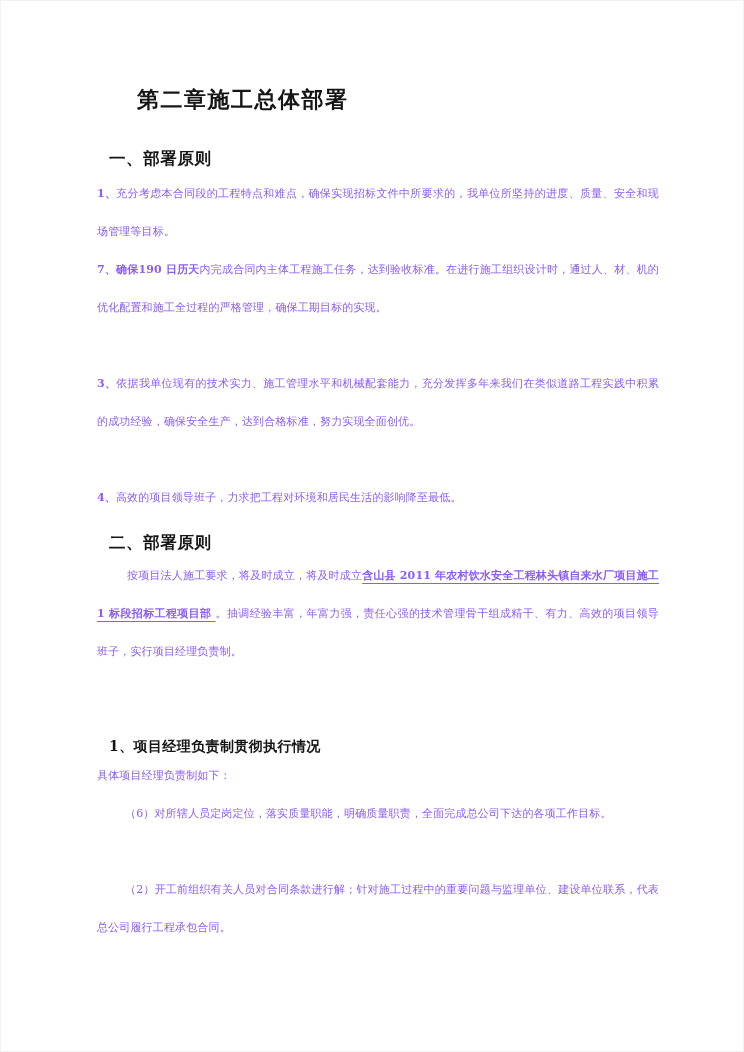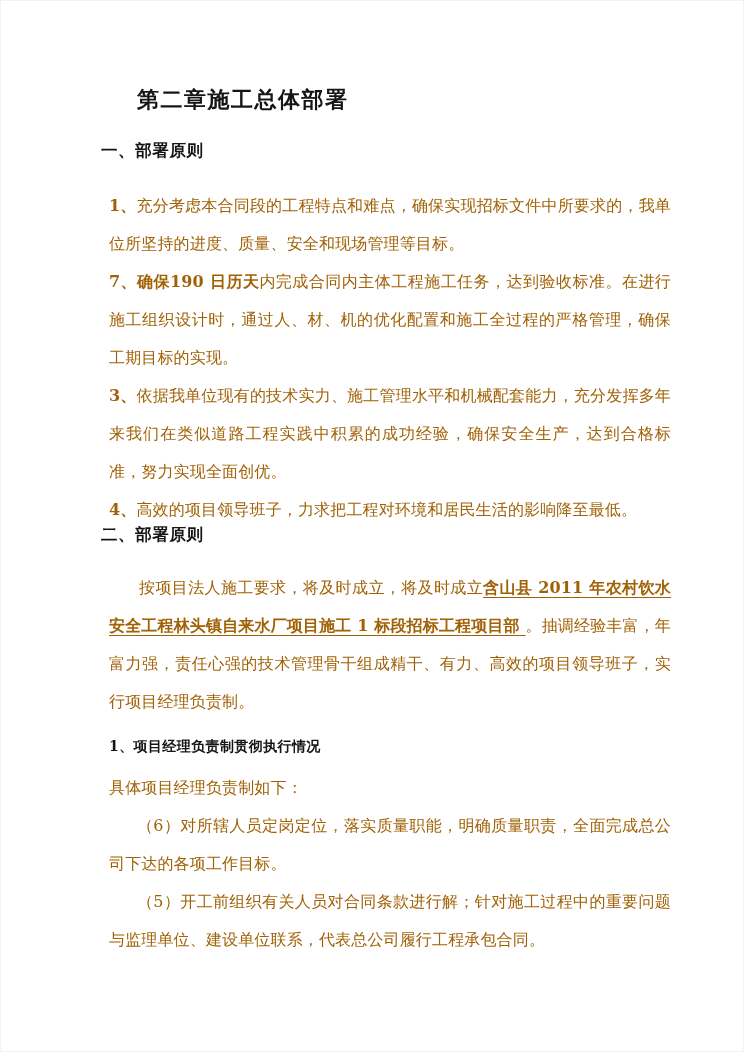"一、部署原则" .h2 { margin: 8px -> 16px }
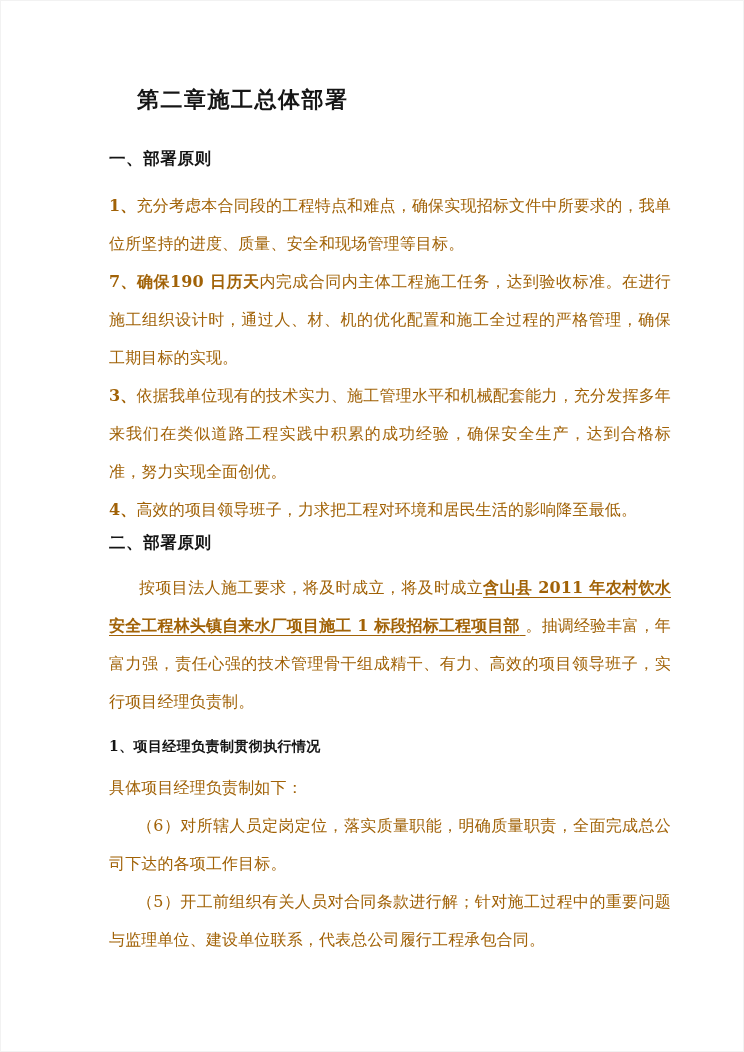"1、充分考虑本合同段的工程特点和难点，确保实现招标文件中所要求的，我单位所坚持的" .para { color: #a16207 -> #8b5cf6; font-size: 16px -> 11px; margin: 16px -> 4px }
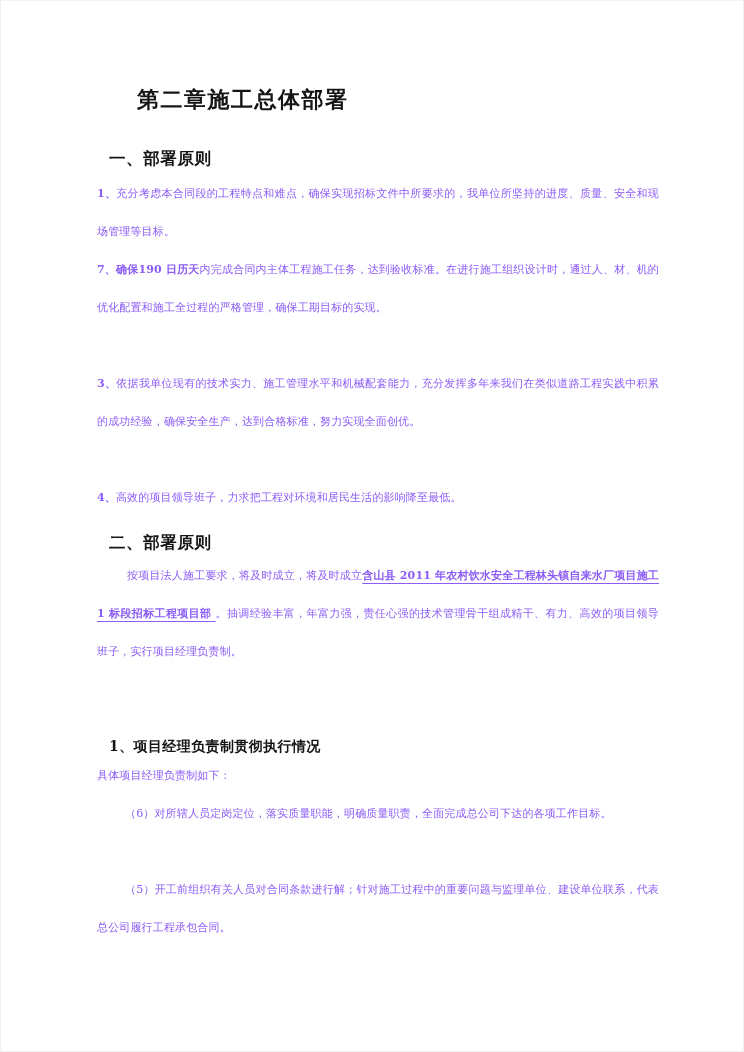"（5）开工前组织有关人员对合同条款进行解；针对施工过程中的重要问题与监理单位、建" p.para { text: 5 -> 2 }
